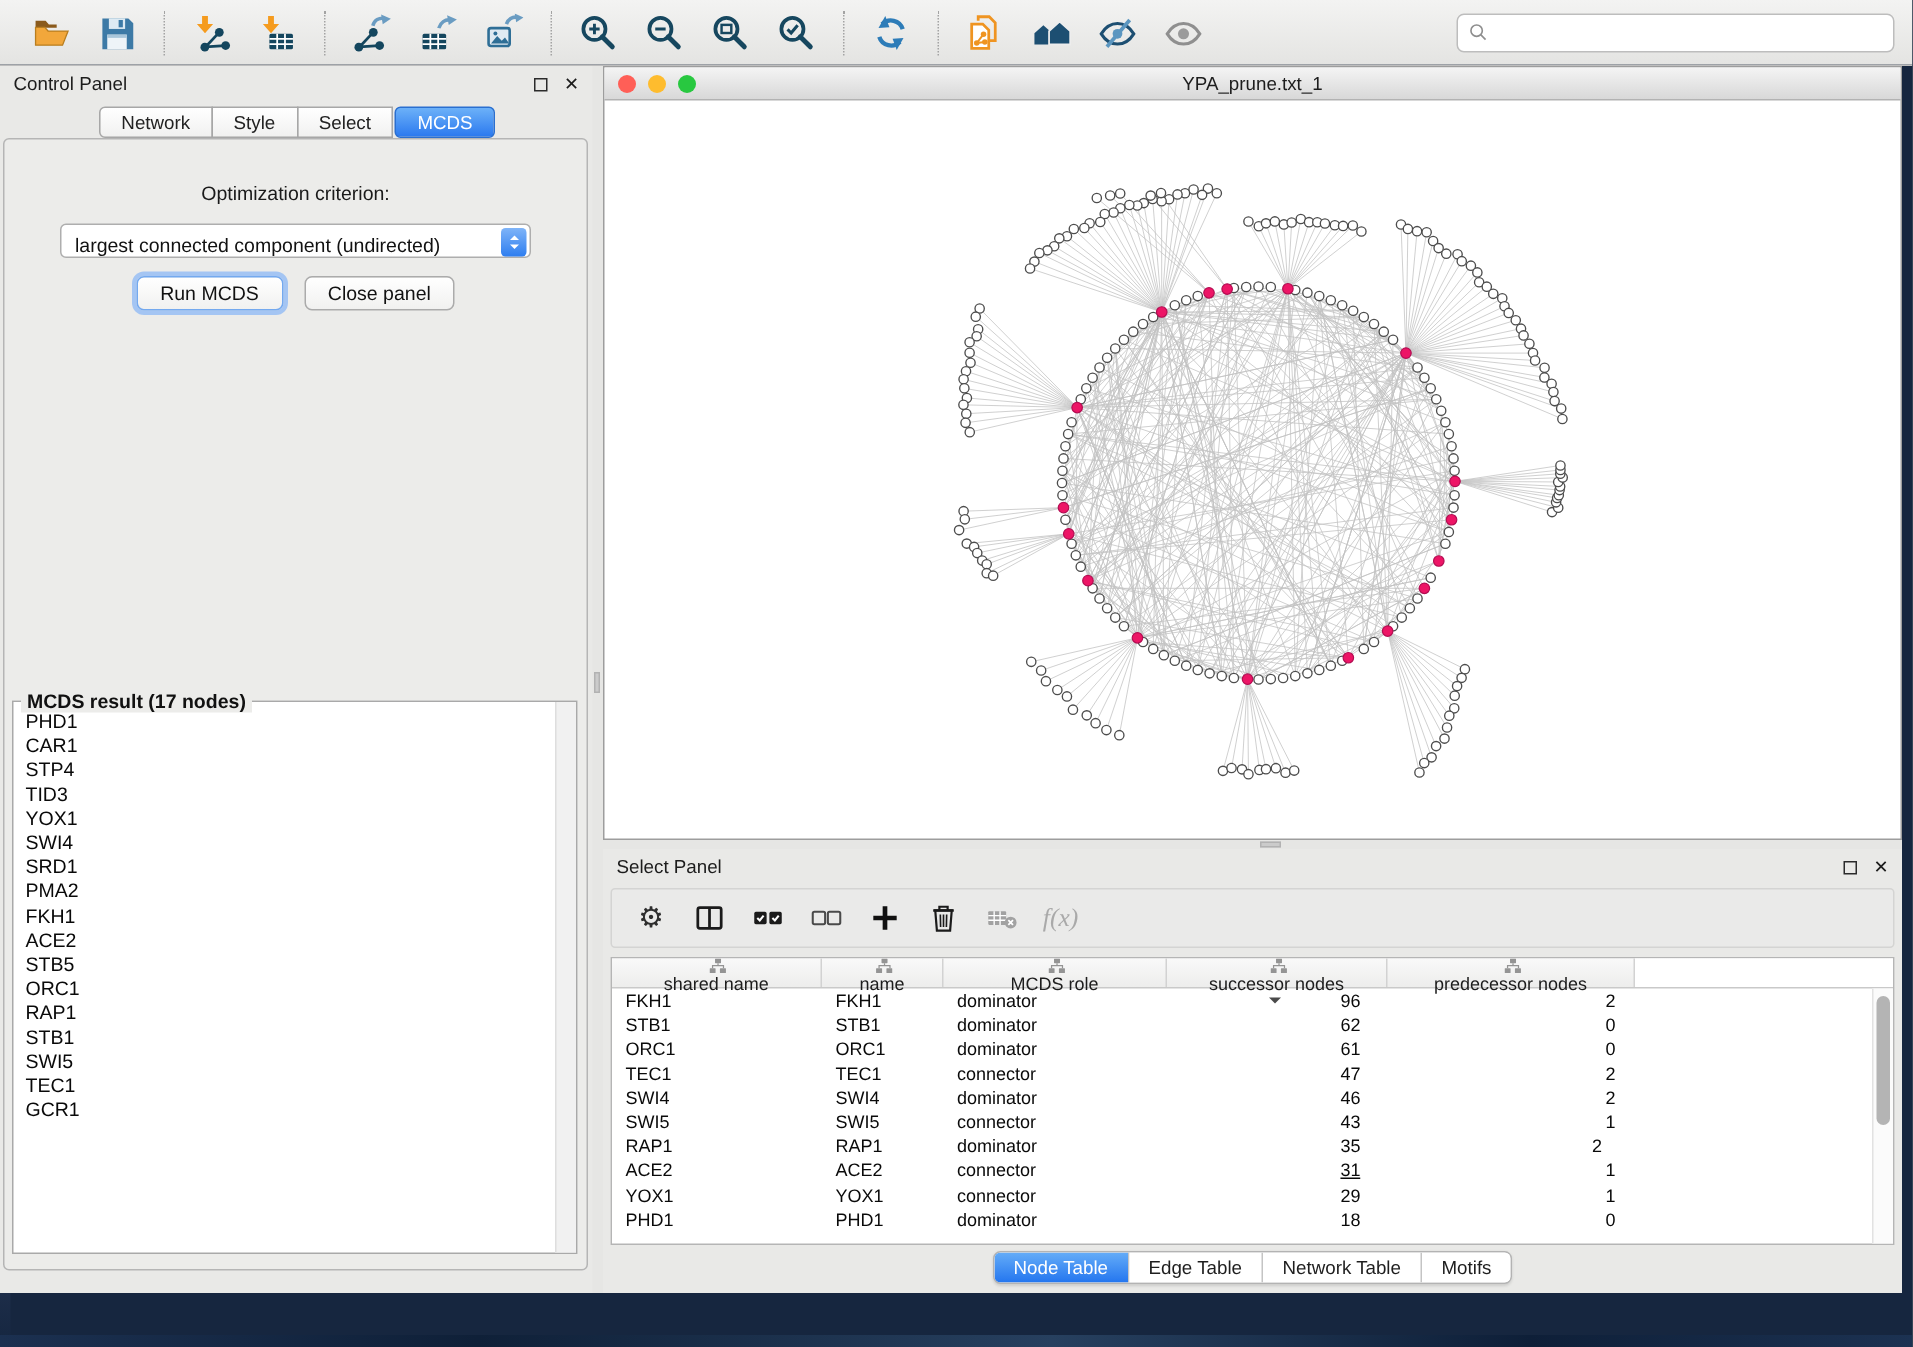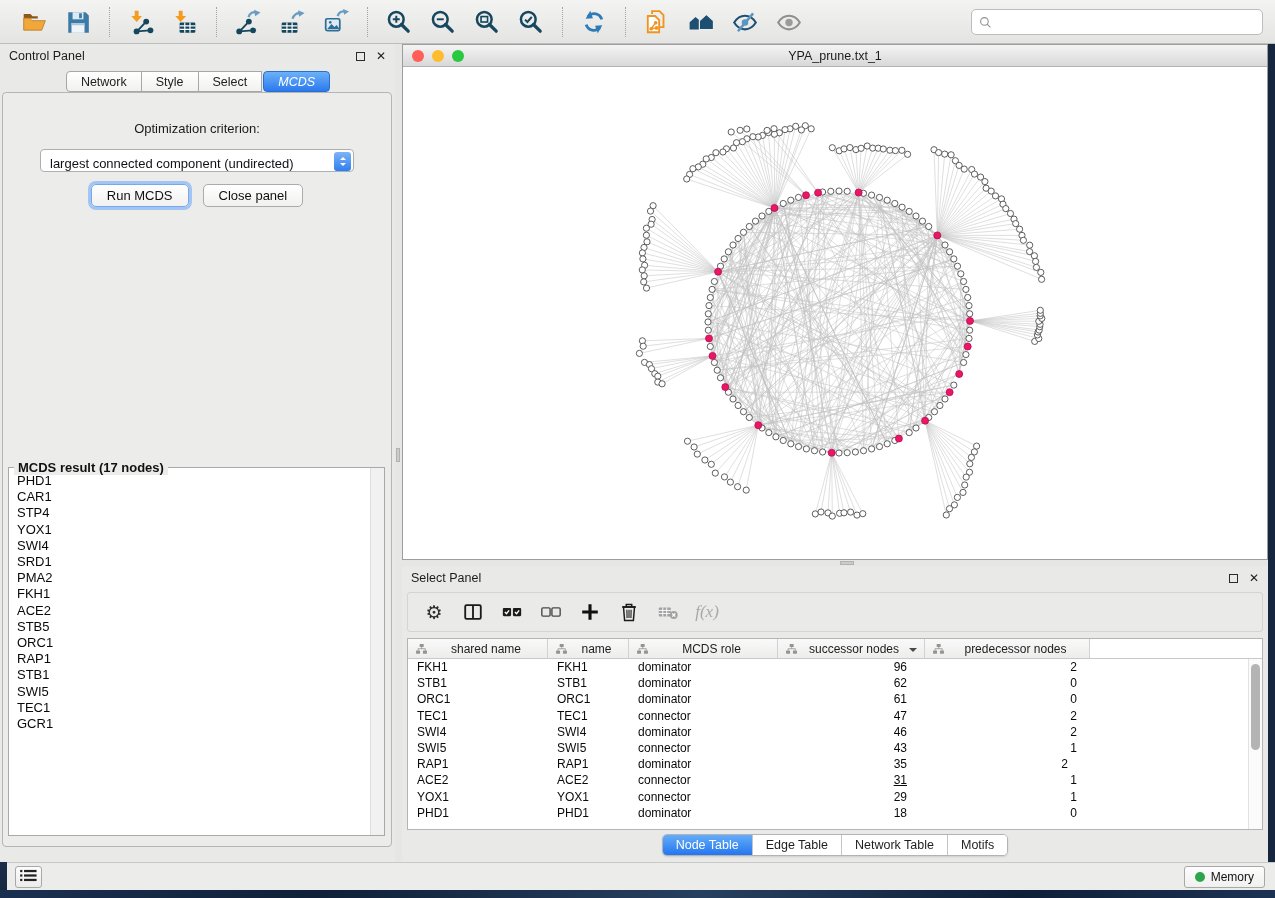"MCDS" .cp-tab.active { font-style: italic -> none }
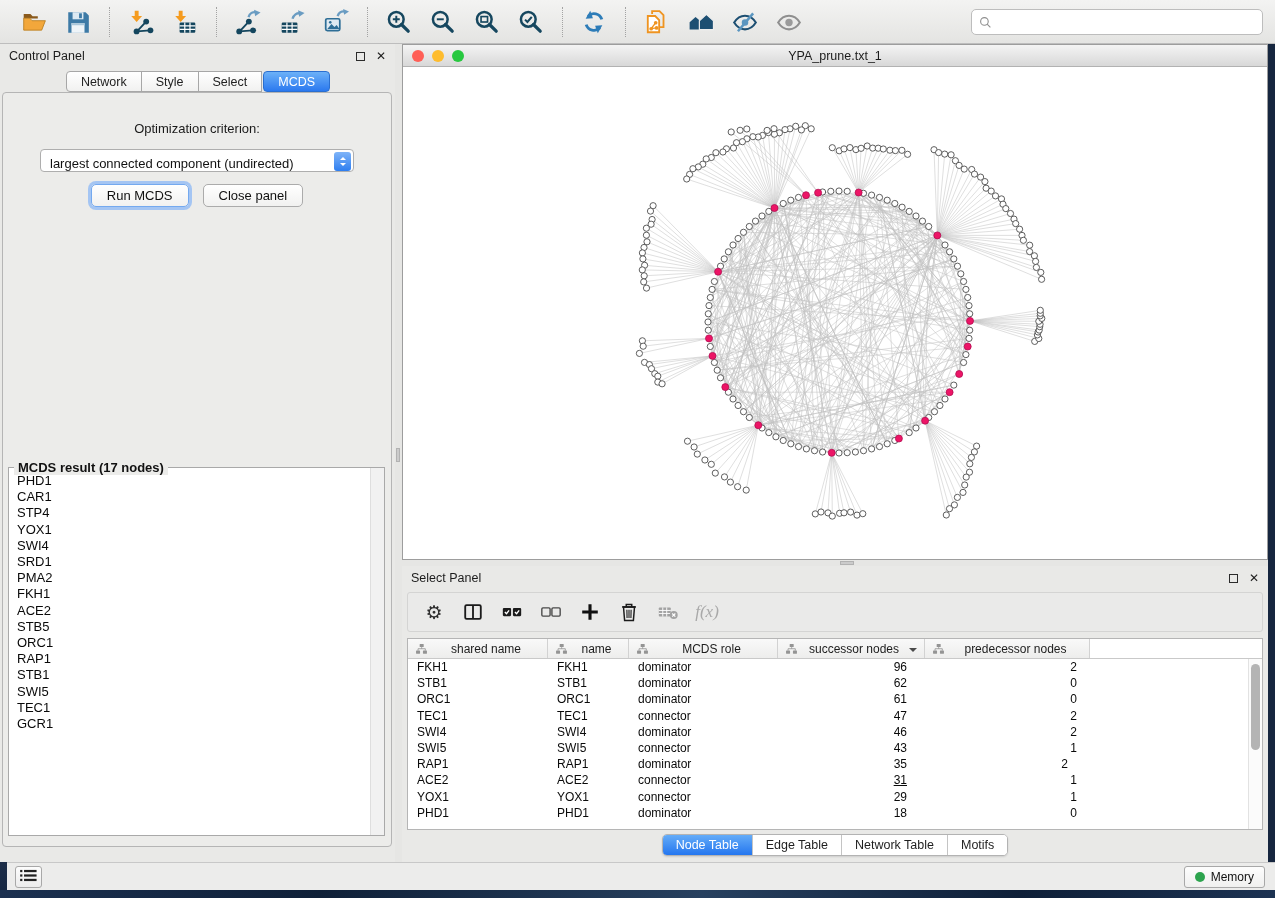"TID3" div.result-item { html: none -> <div>TID3</div> }
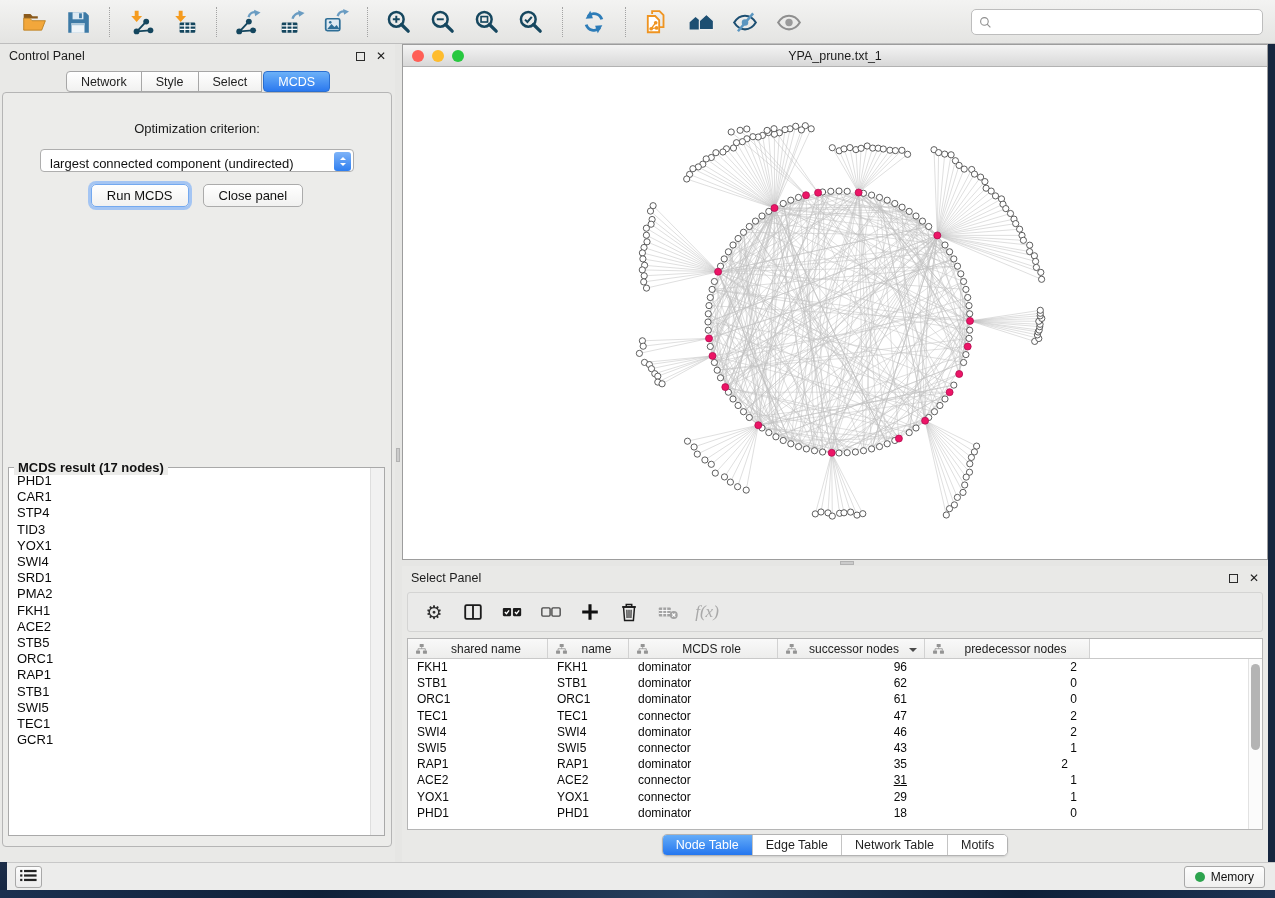"shared name" .th { flex-direction: none -> column }
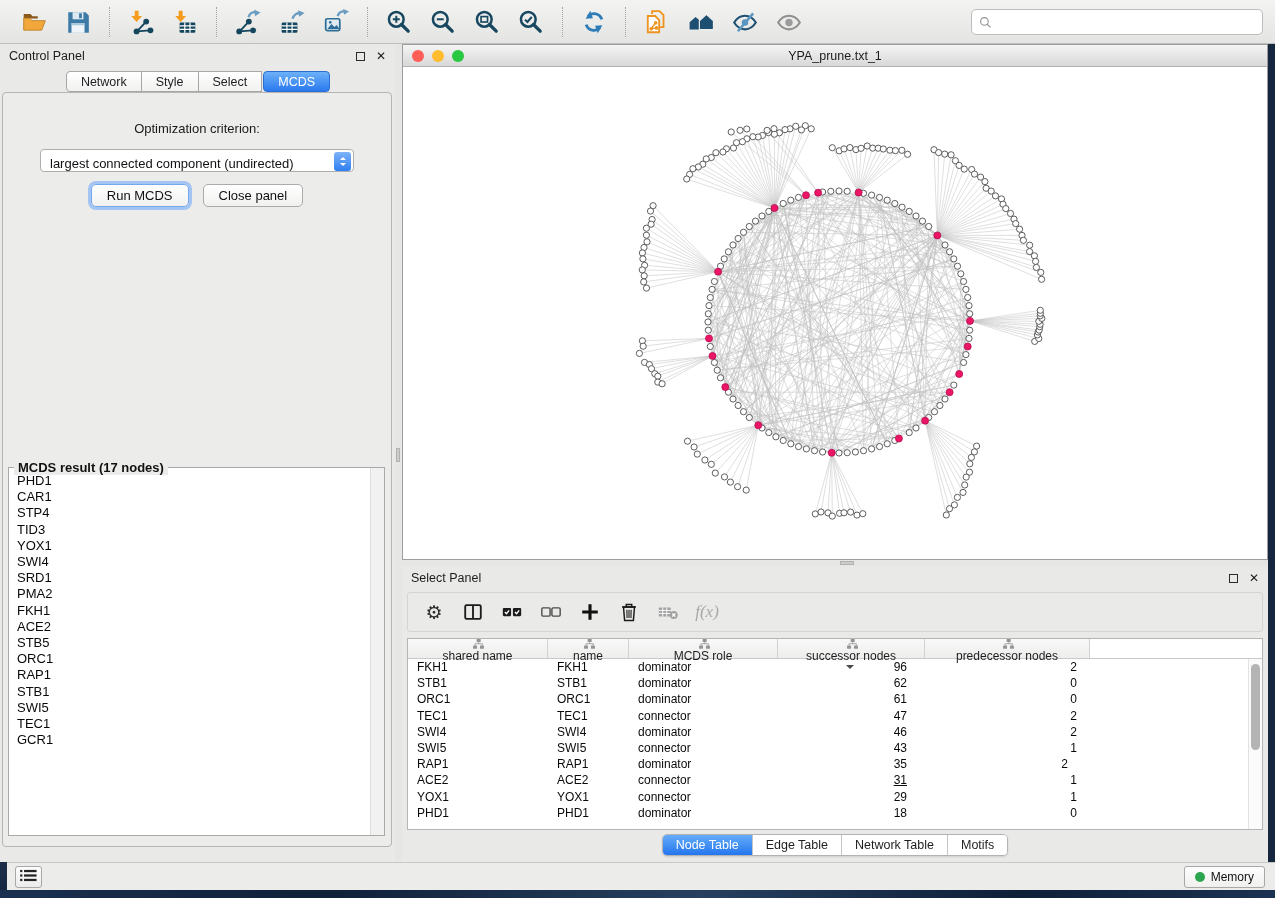"Memory" div.statusbar { html: <div> <button> <span><svg> <g> <rect></rect> <rect></rect> <rect></rect> <rect></rect> <rect></rect> <rect></rect> </g> </svg></span> </button> <button> <i></i> <span>Memory</span> </button> </div> -> none }
